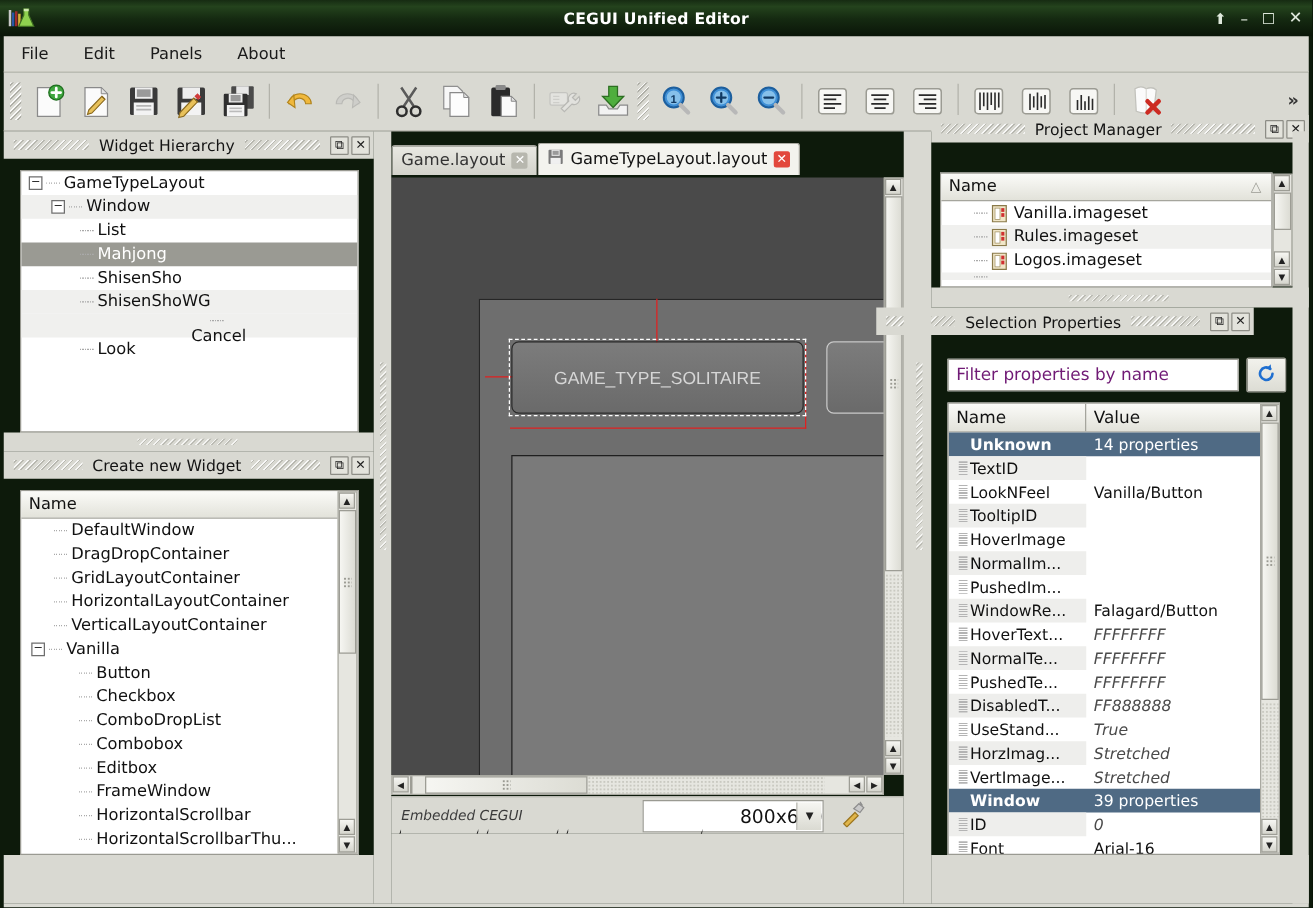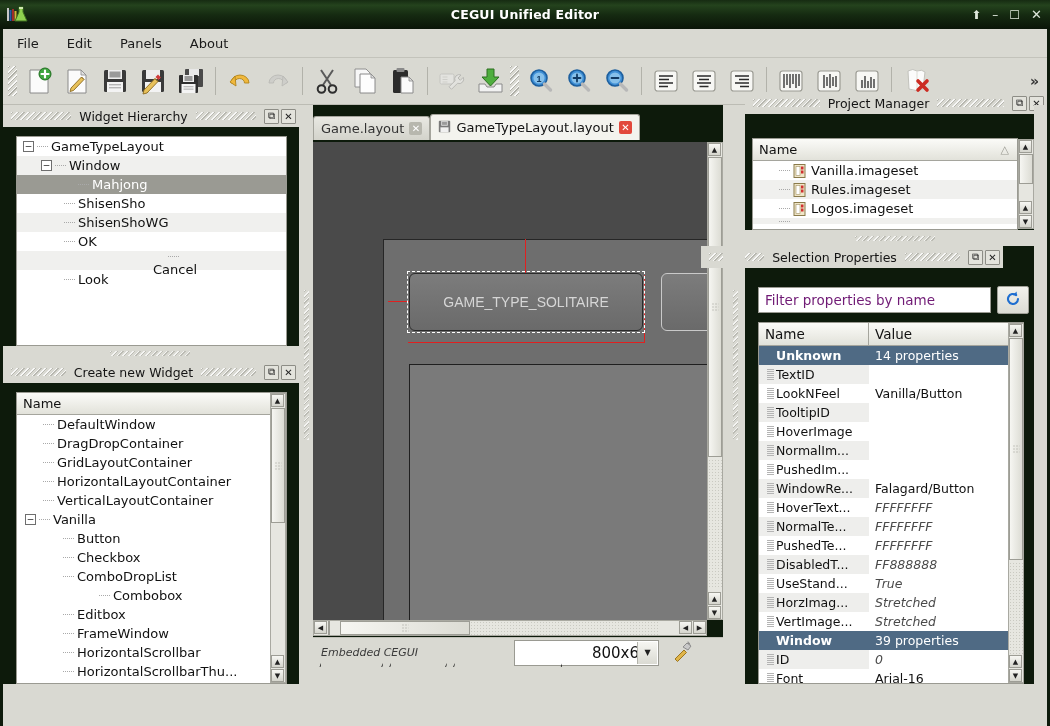"List" div.tree-row { html: none -> <div> <span></span> <span>List</span> </div> }
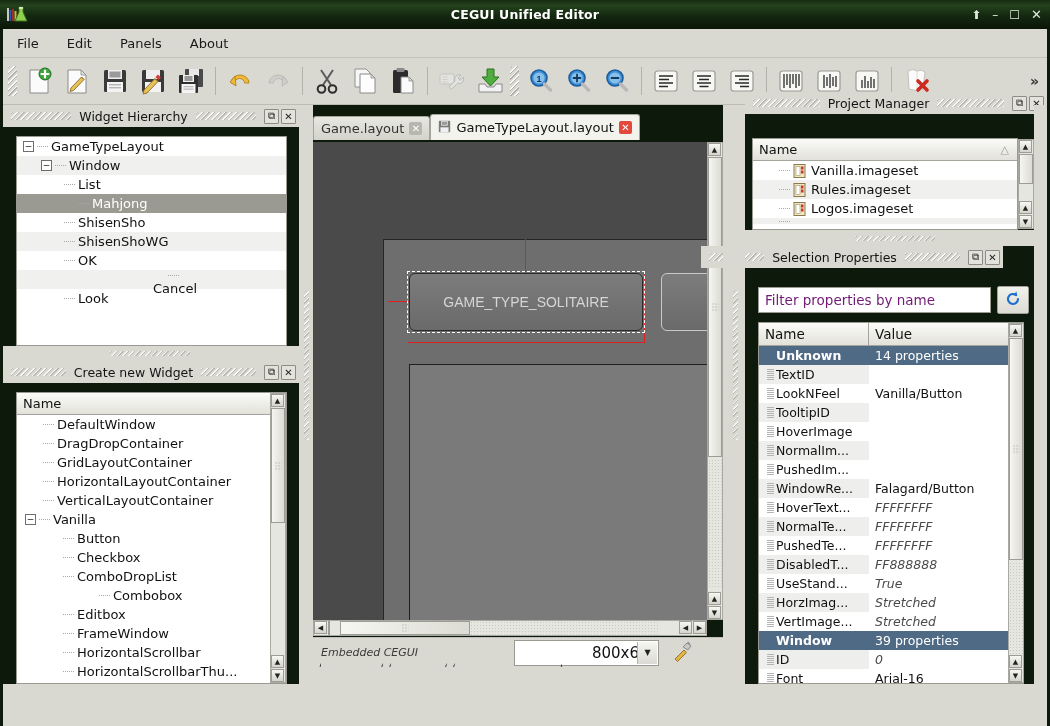"Mahjong" div.tree-row { padding-left: 61px -> 47px }
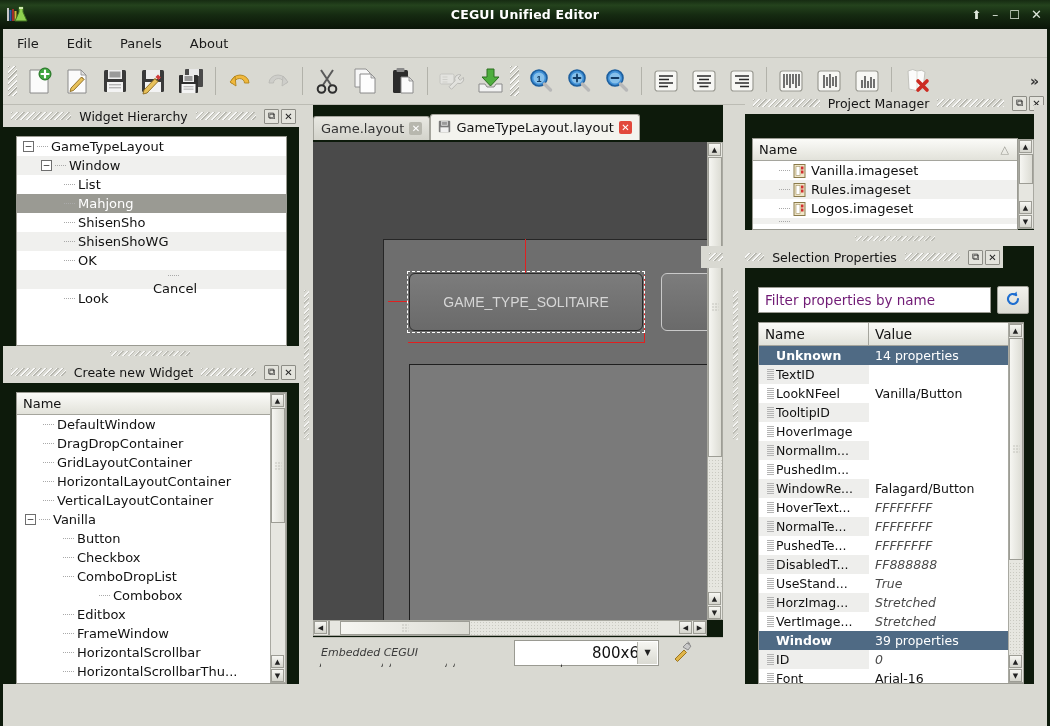"OK" div.tree-row { html: <div> <span></span> <span>OK</span> </div> -> none }
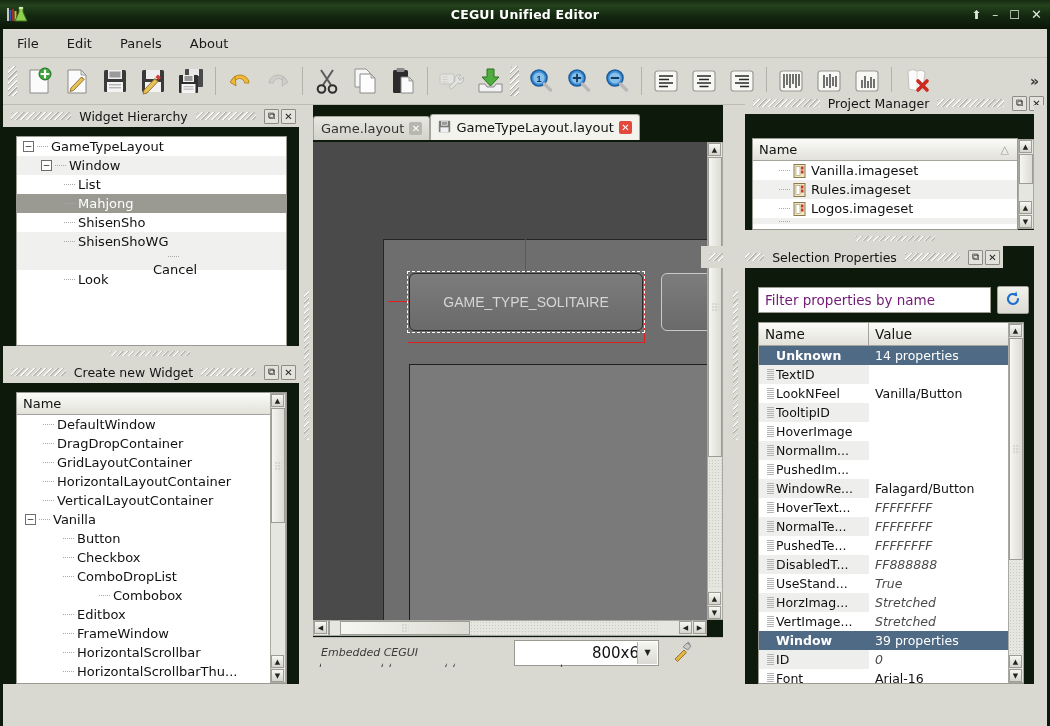"Combobox" div.tree-row { margin-left: 36px -> none }
